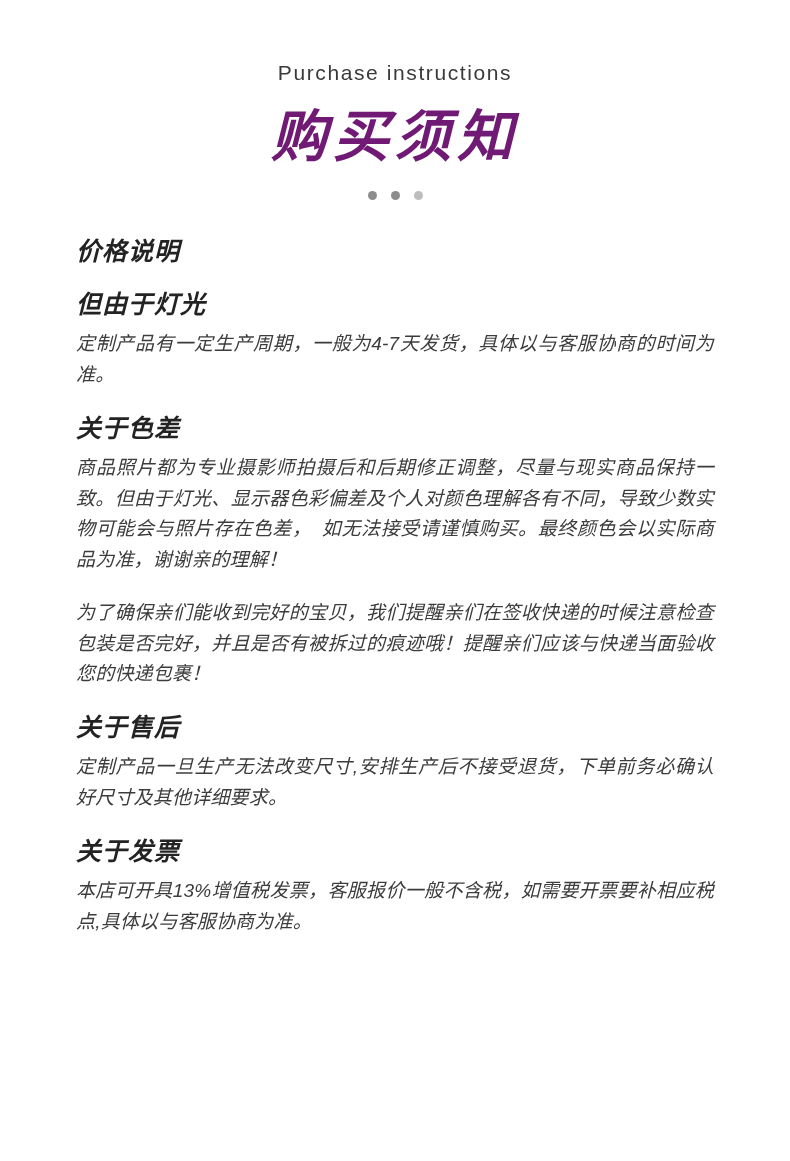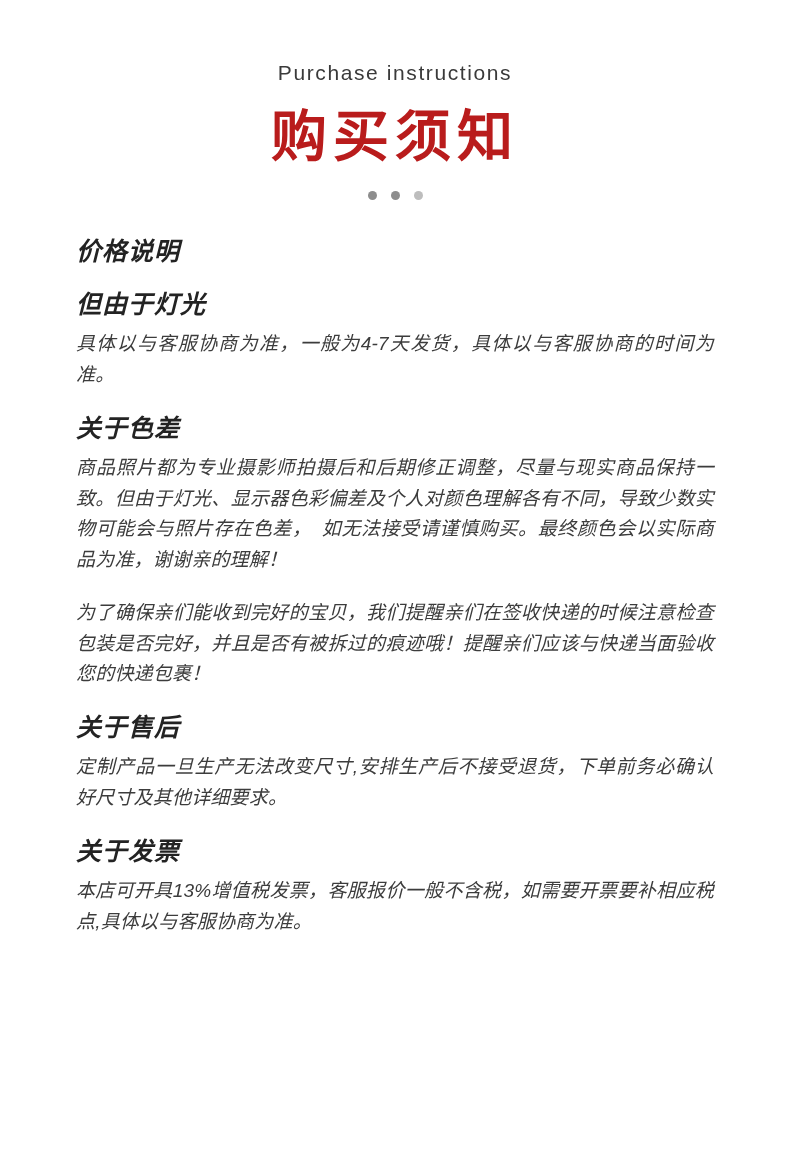"购买须知" .header-title { color: #b91c1c -> #701a75; font-style: none -> italic }
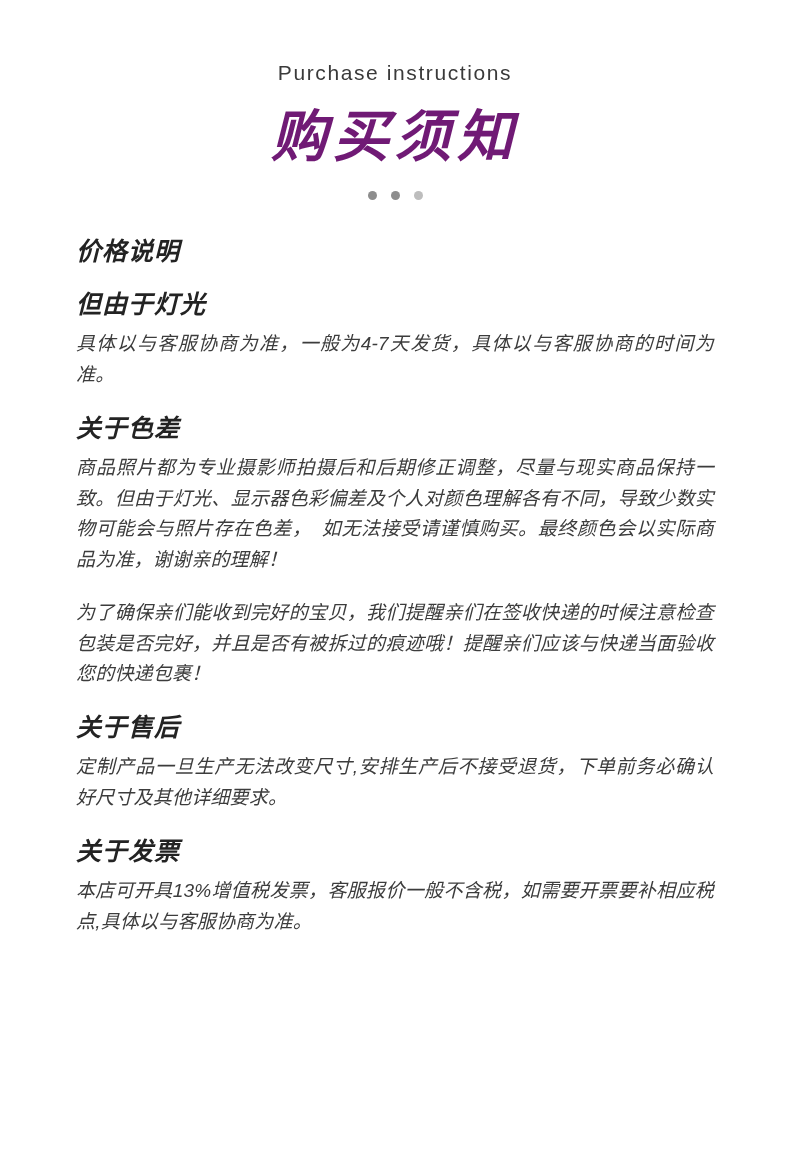"具体以与客服协商为准，一般为4-7天发货，具体以与客服协商的时间为准。" div.section-body { text: 具体以与客服协商为准 -> 定制产品有一定生产周期 }
